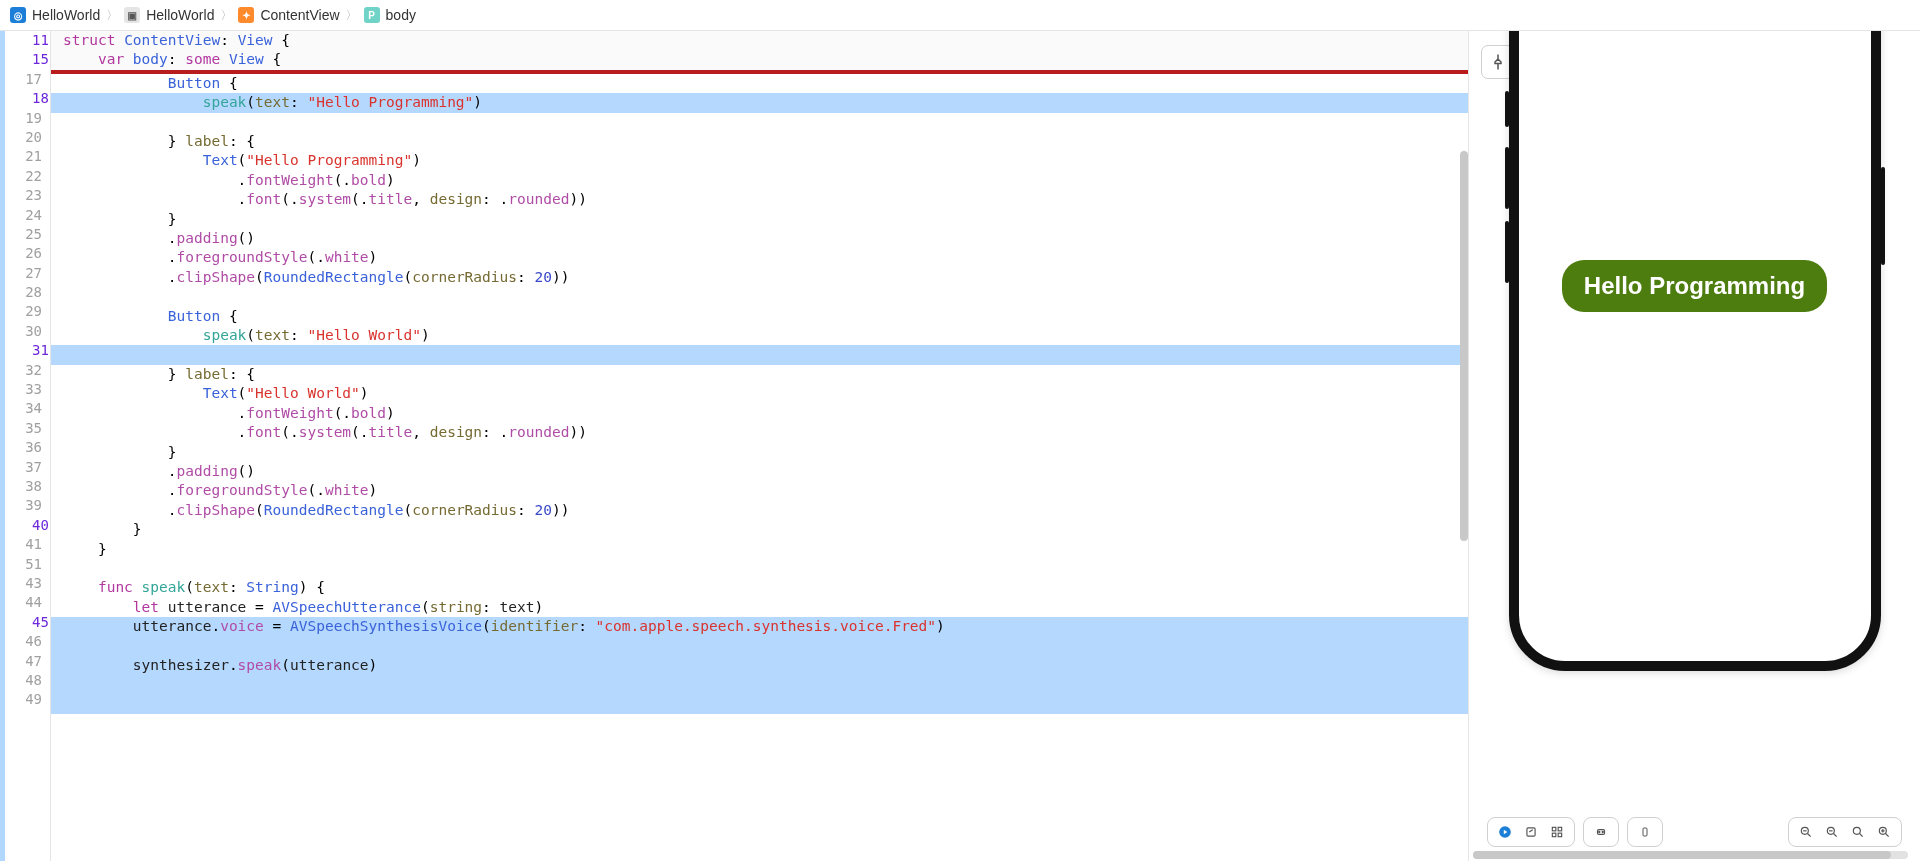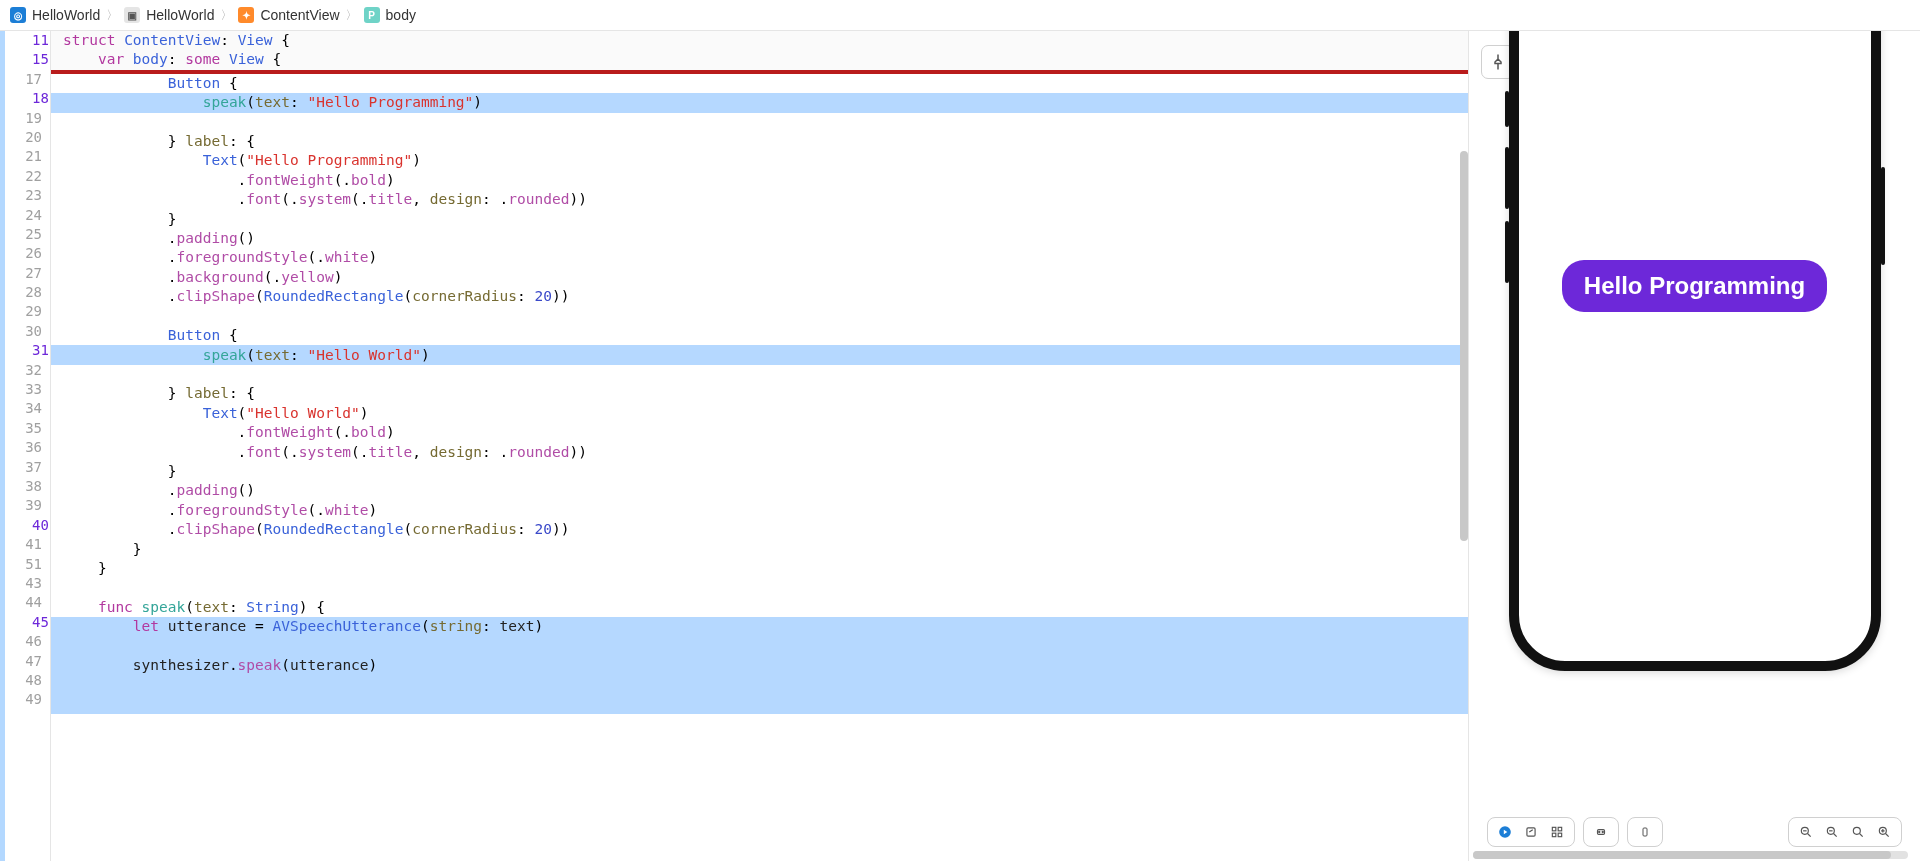".background(.yellow)" div.editor-lines { html: <div> .<span>background</span>(.<span>yellow</span>)</div> -> none }
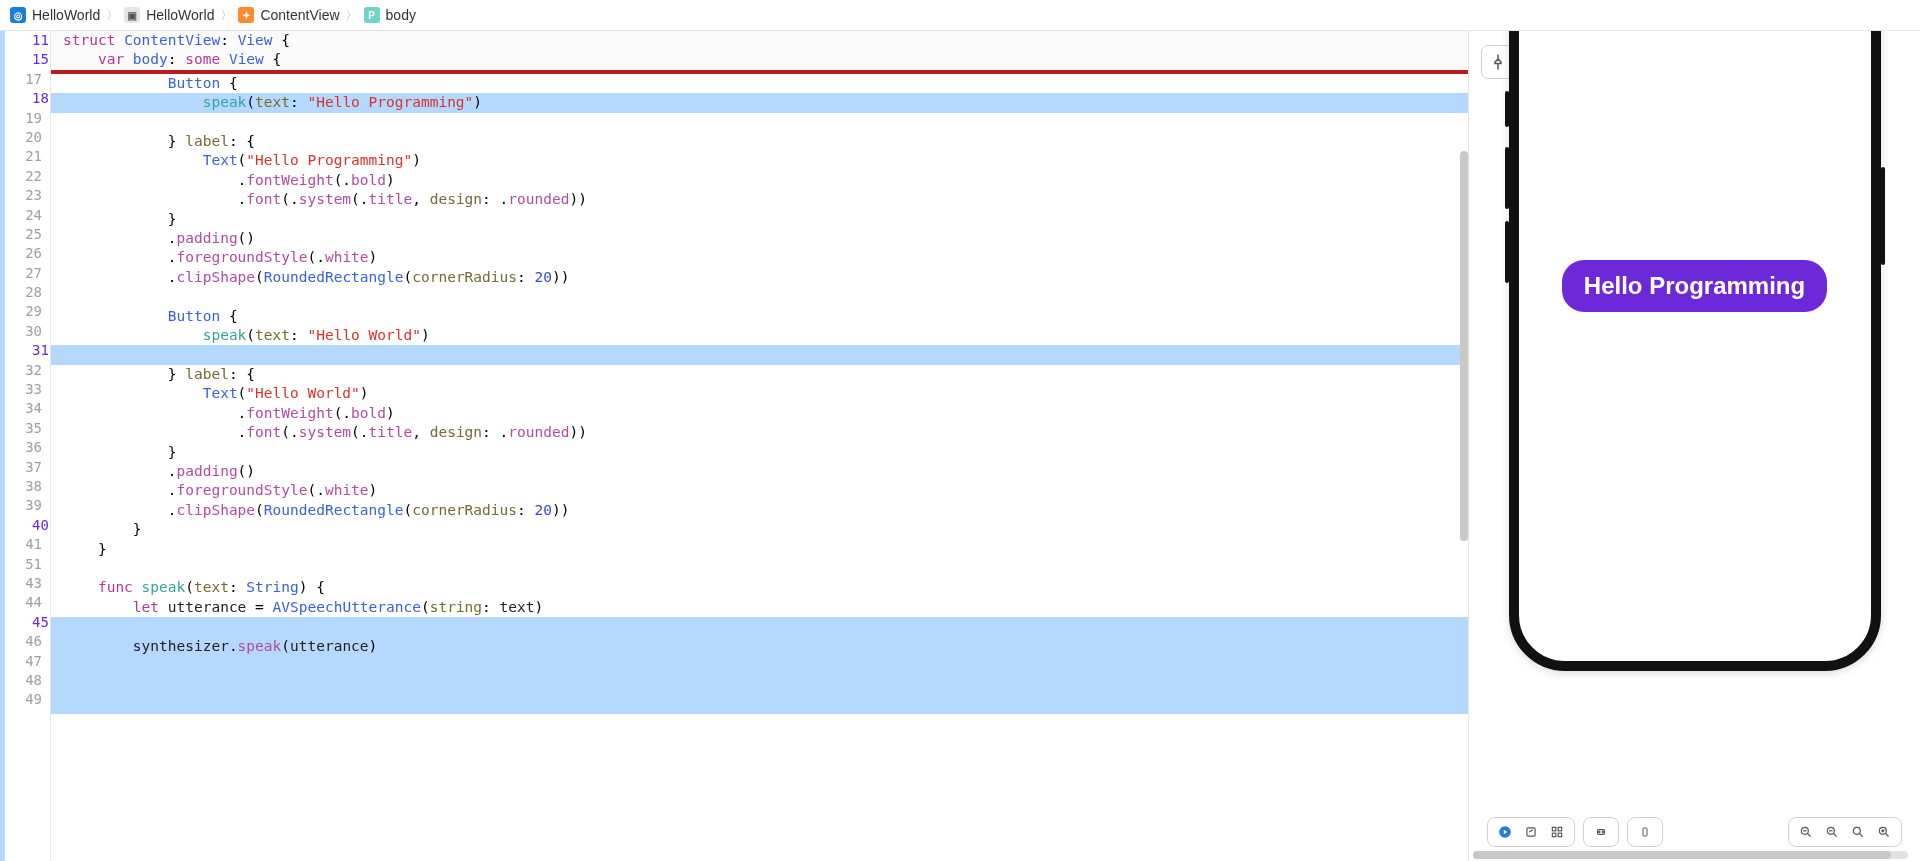"Hello Programming" .btn-yellow { background: #6d28d9 -> #4d7c0f }
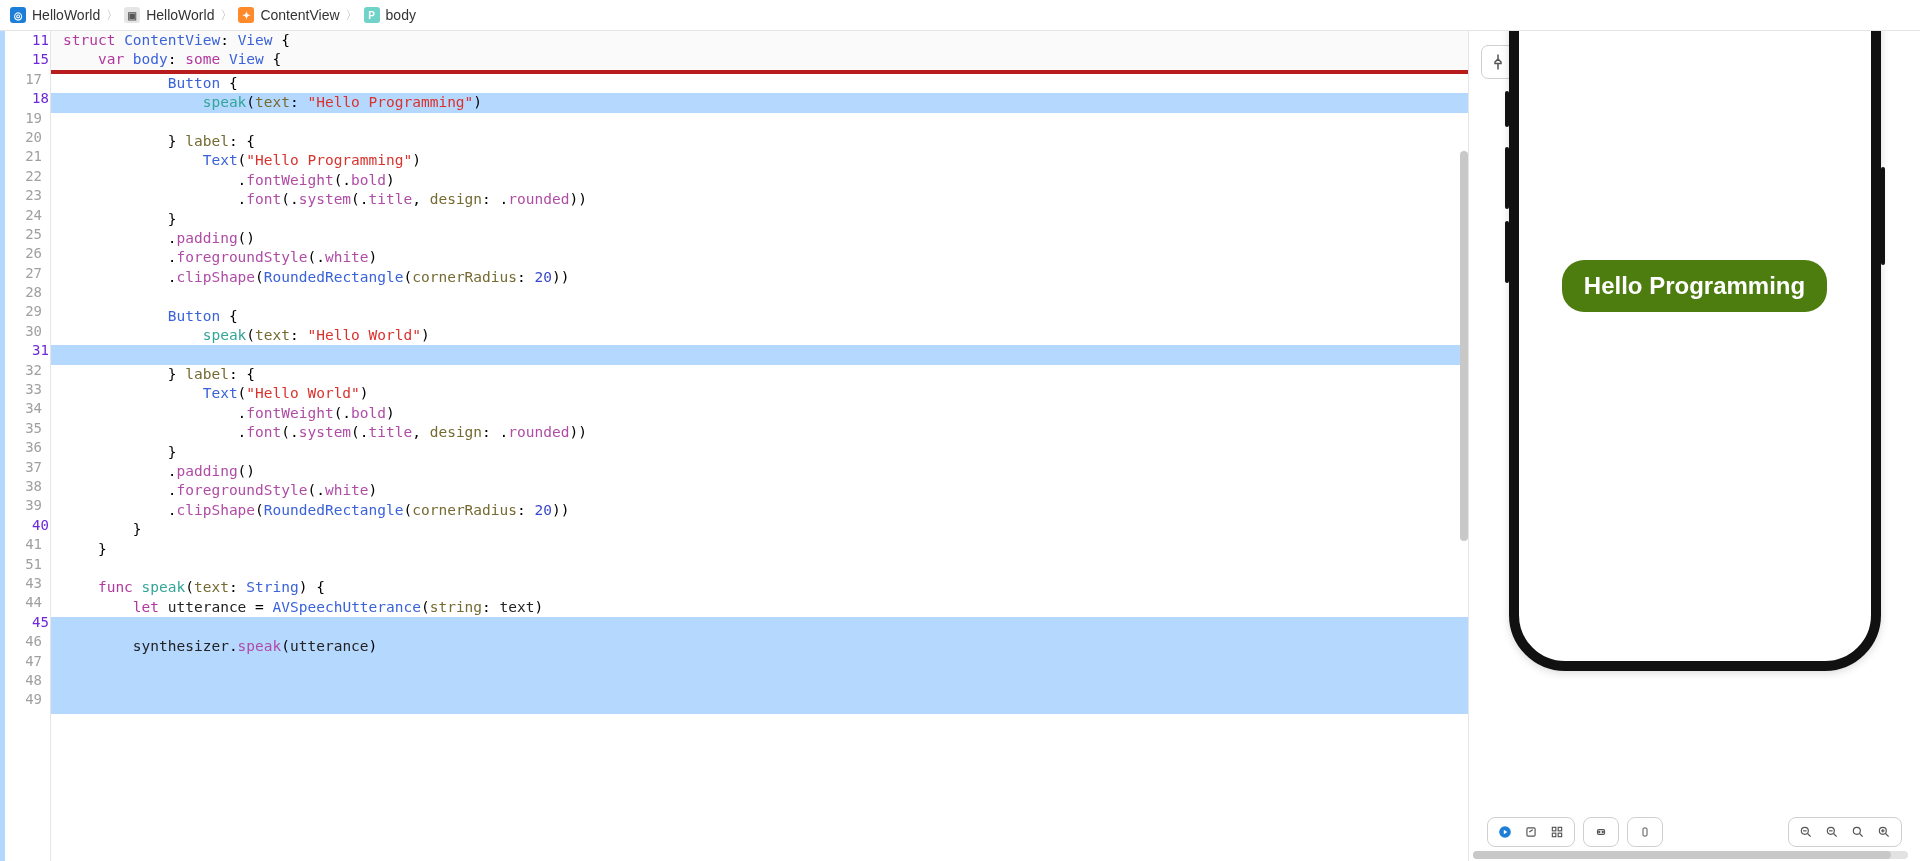"utterance.voice =" div.editor-lines { html: none -> <div> <span>utterance</span>.<span>voice</span> = <span>AVSpeechSynthesisVoice</span>(<span>identifier</span>: <span>"com.apple.speech.synthesis.voice.Fred"</span>)</div> }
